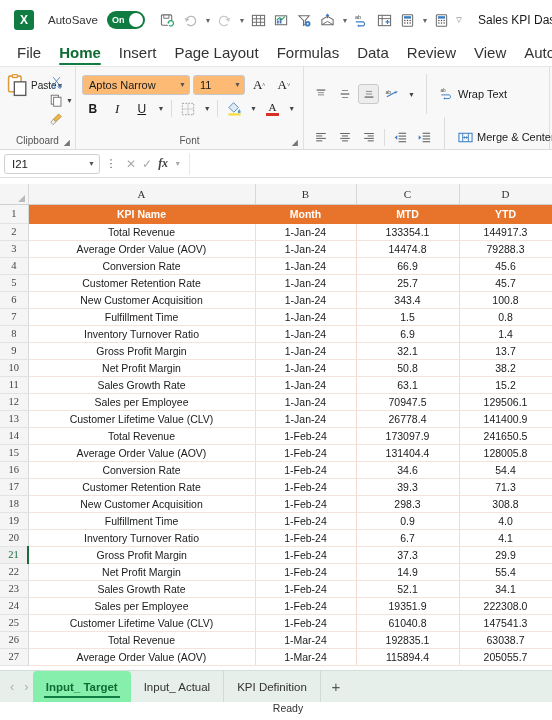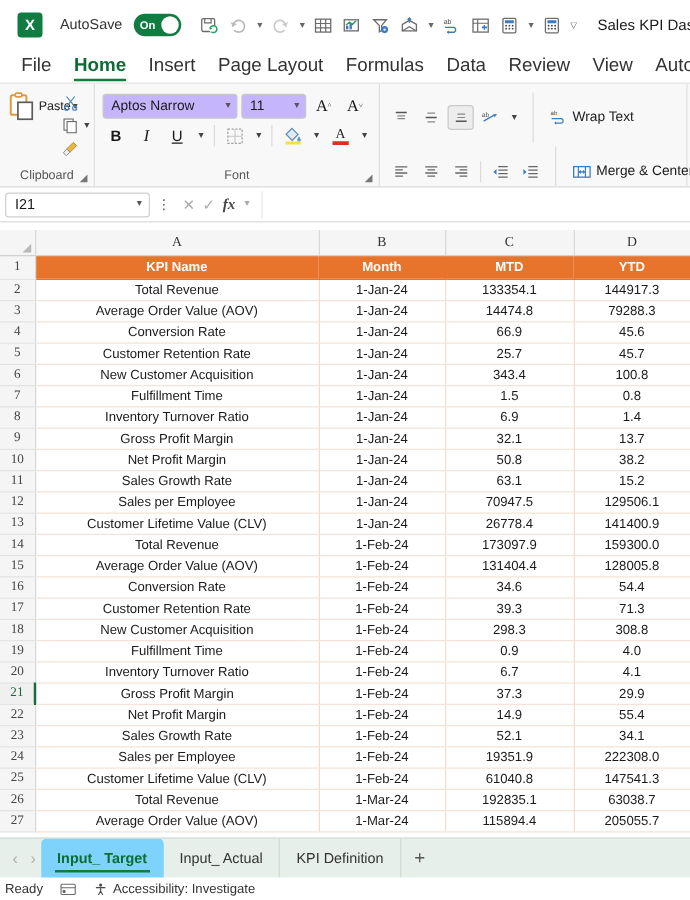"Aptos Narrow" .combo { background: #c4b5fd -> #fdba74 }
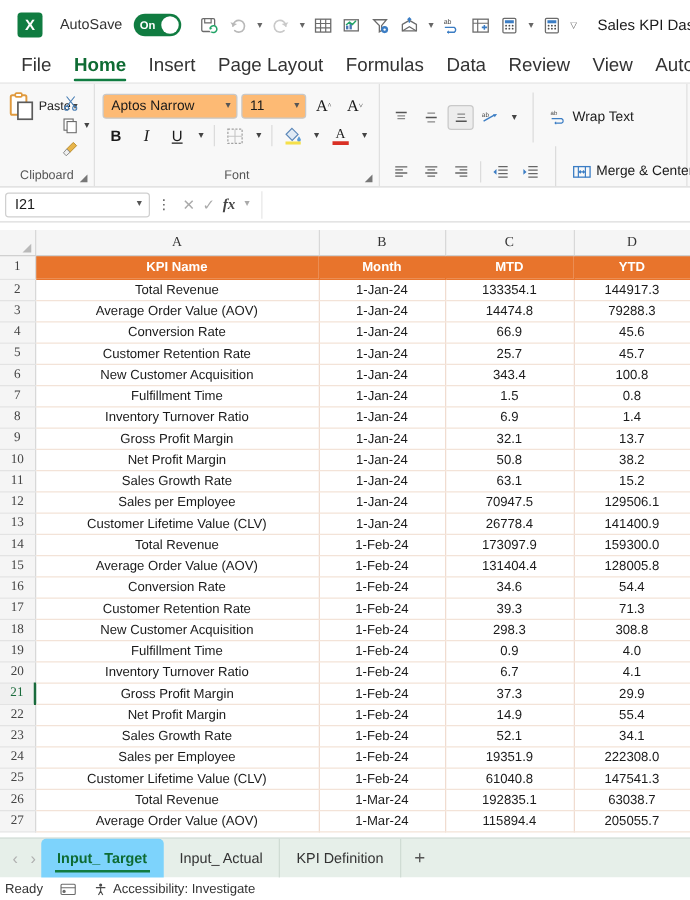"I21" .namebox { width: 116px -> 96px }
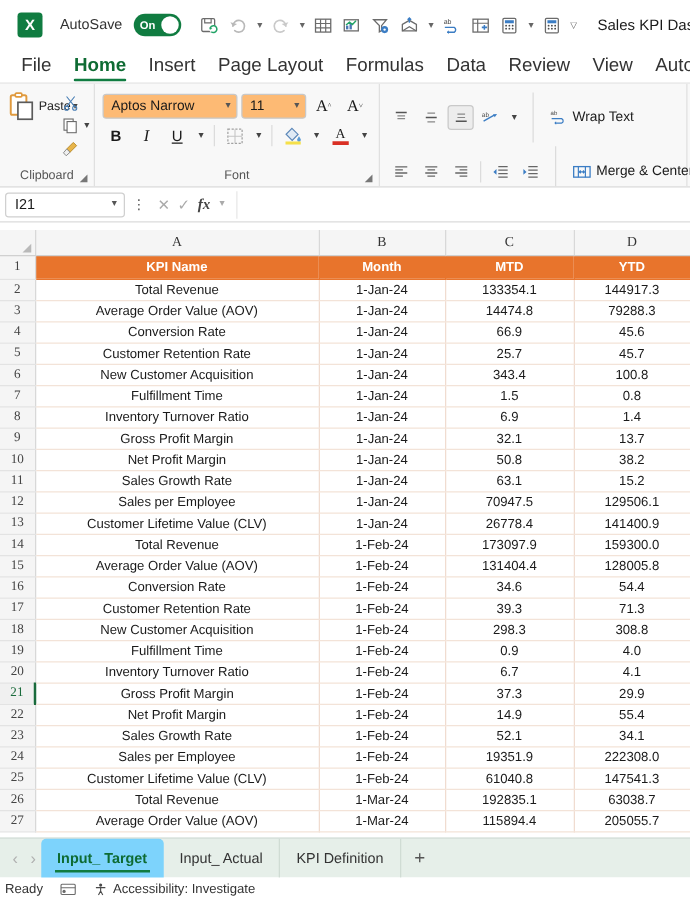"159300.0" td.cell { text: 159300.0 -> 241650.5 }
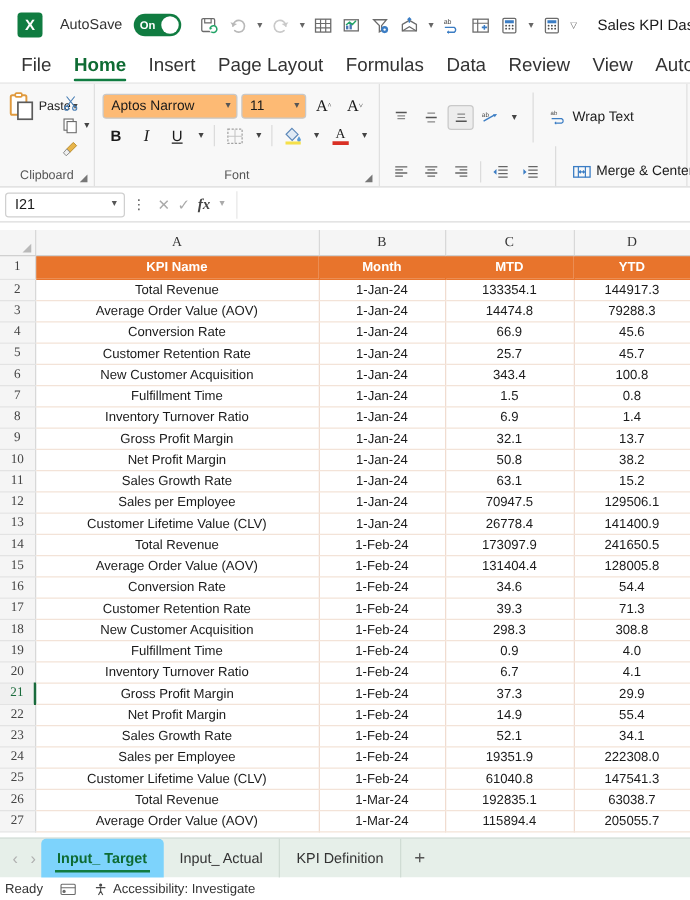"Input_ Target" .stab.active { background: #7dd3fc -> #86efac }
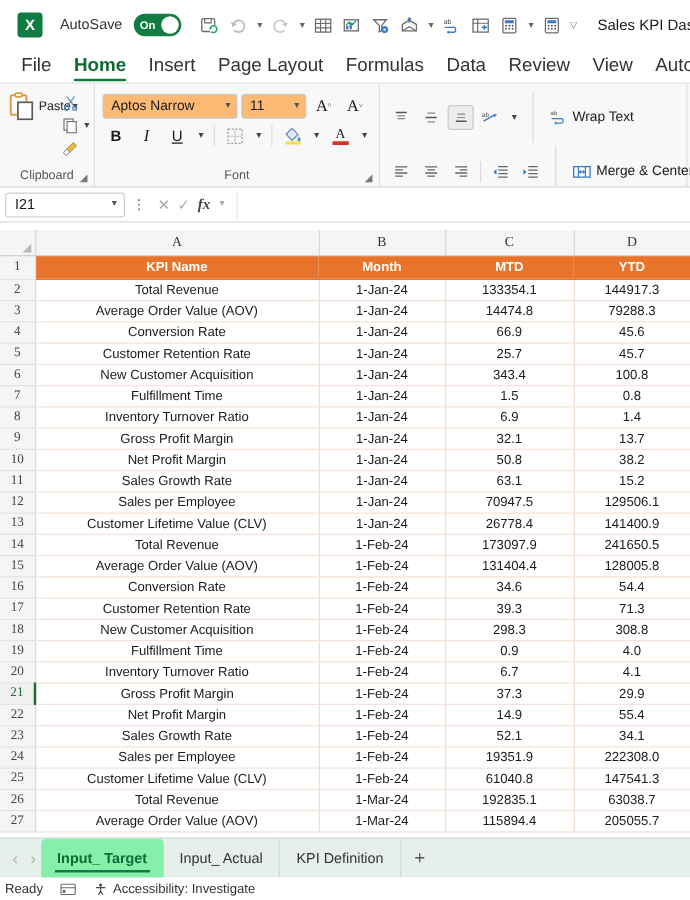"Ready" .statusbar { flex-direction: none -> column; padding-left: 4px -> 24px }
